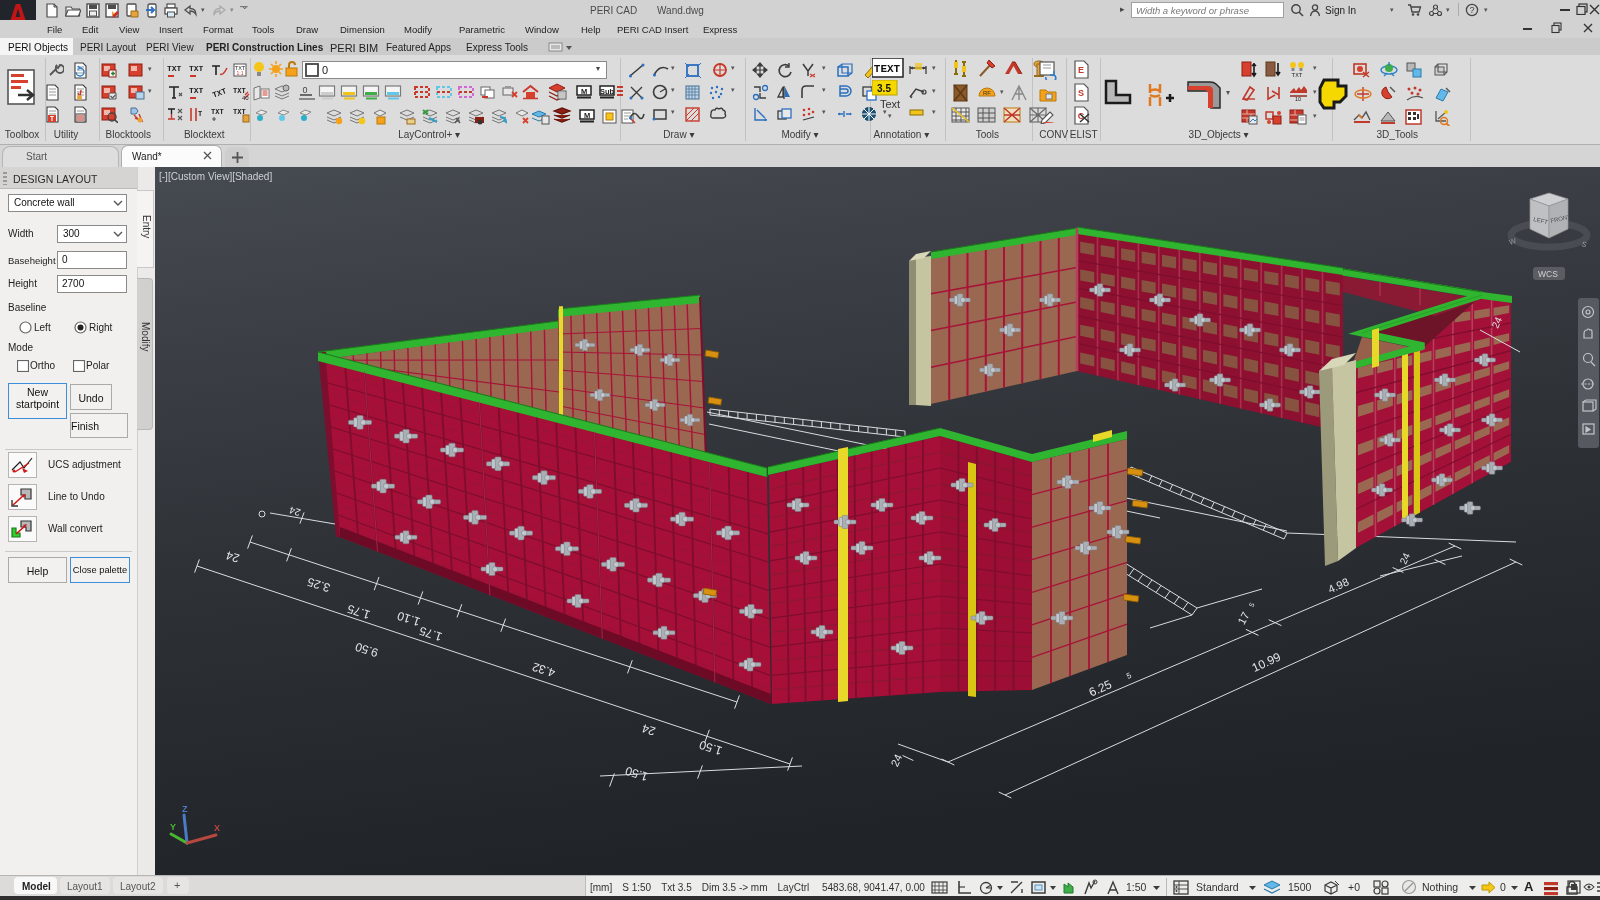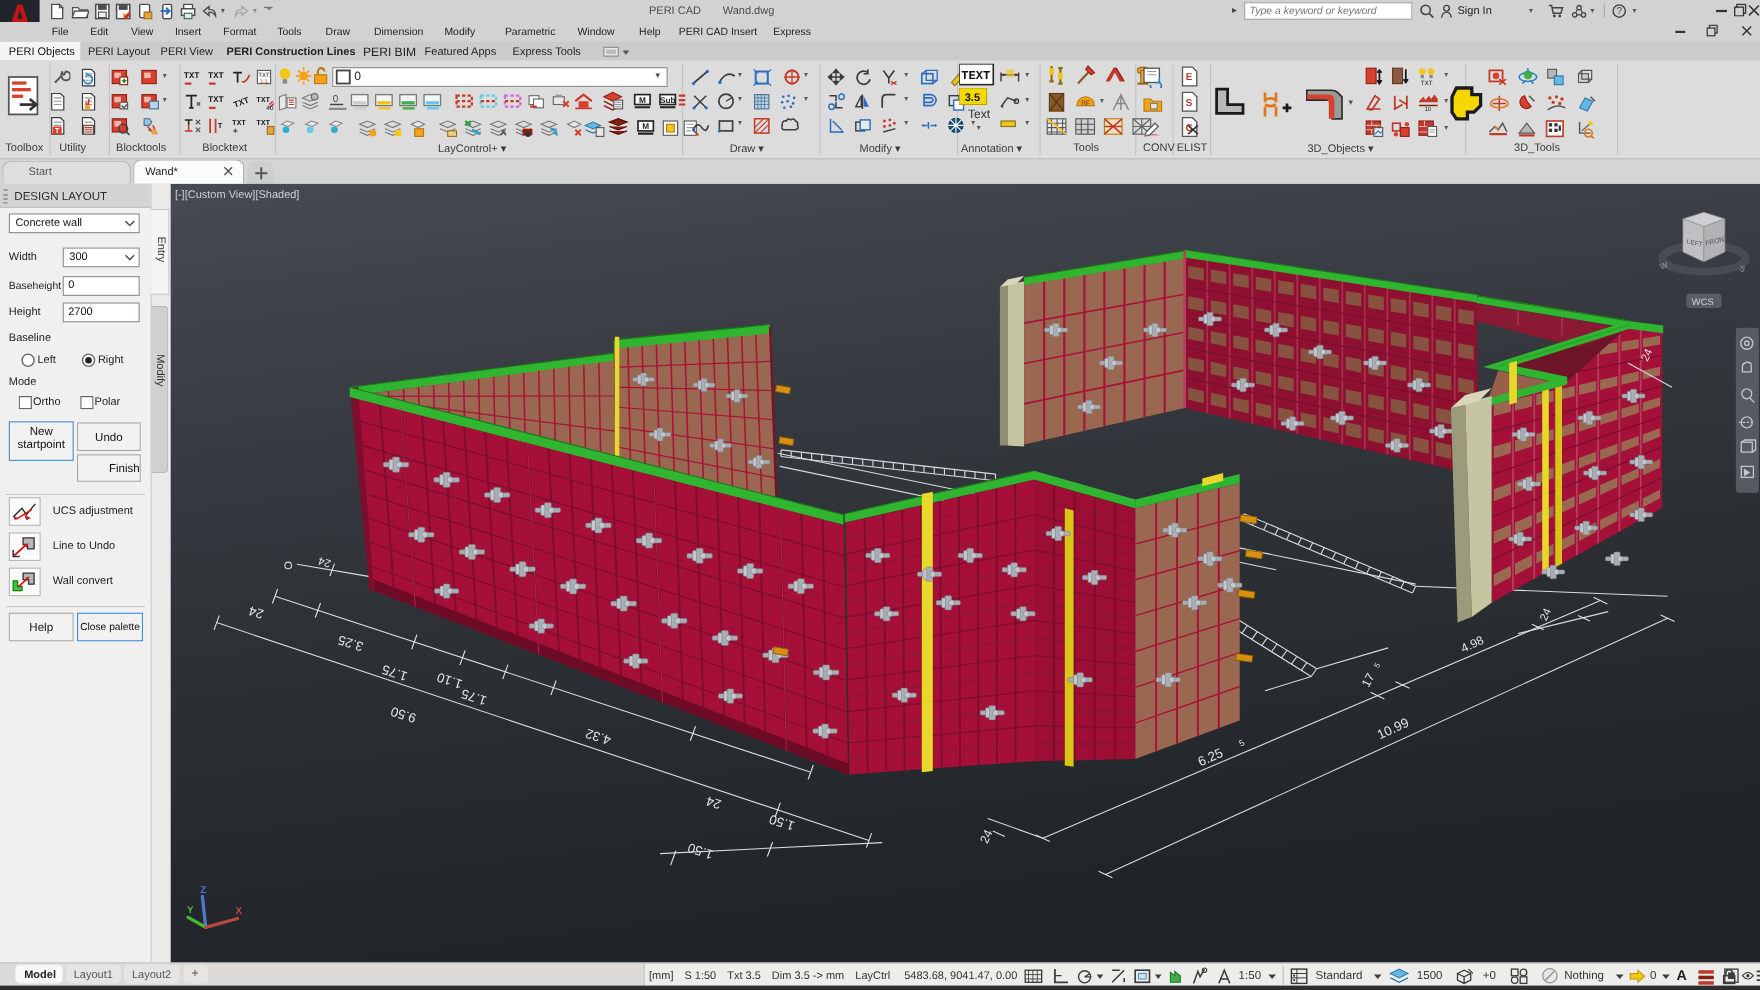"Type a keyword or keyword" div { text: Type a keyword or keyword -> Width a keyword or phrase }
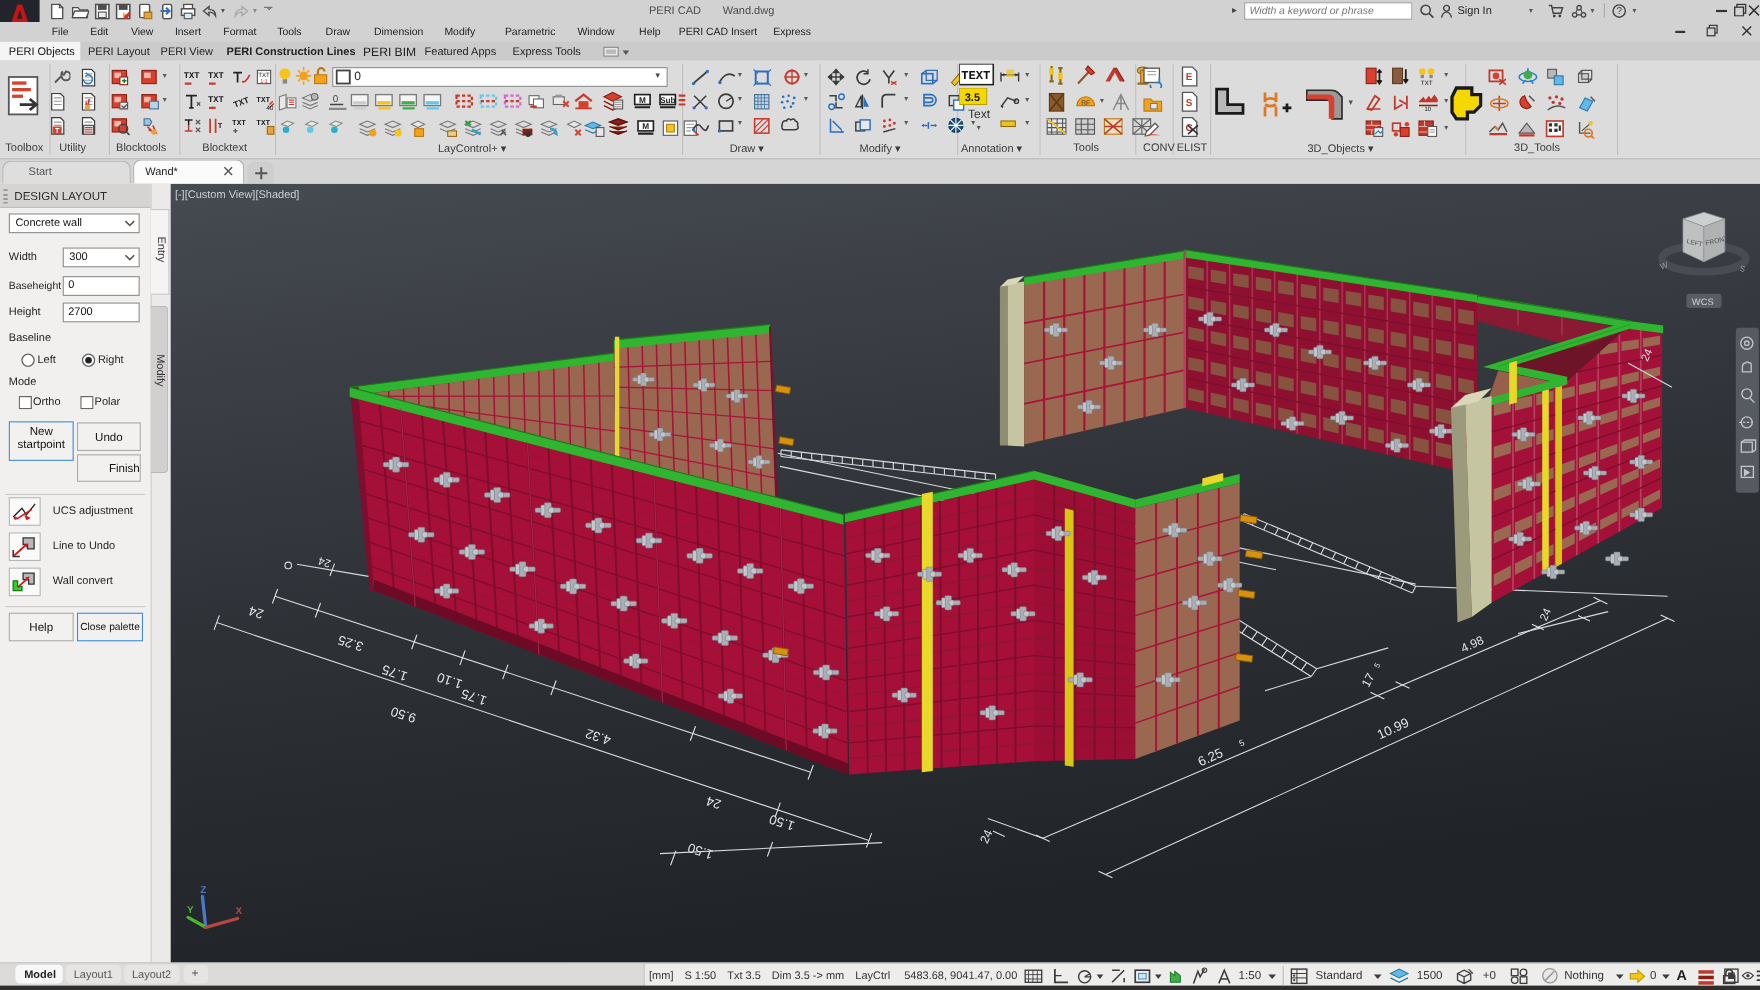"Undo" div.abs { width: 58px -> 42px }
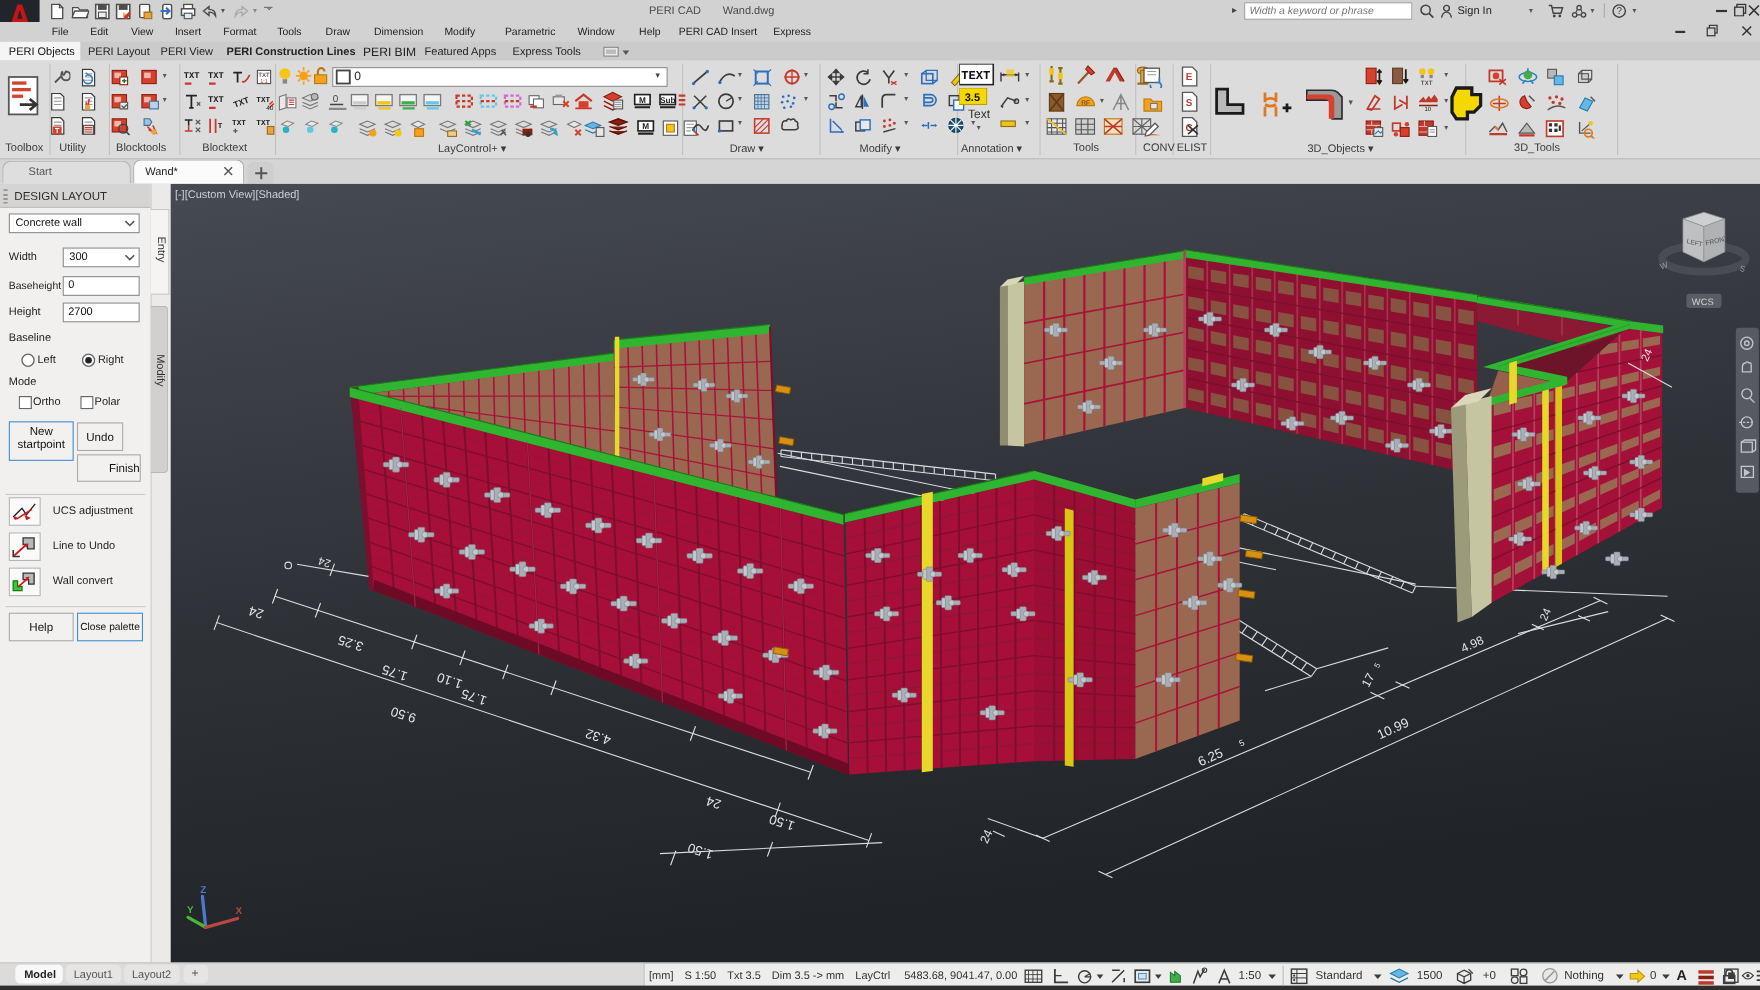"Finish" div.abs { text-align: right -> left }
